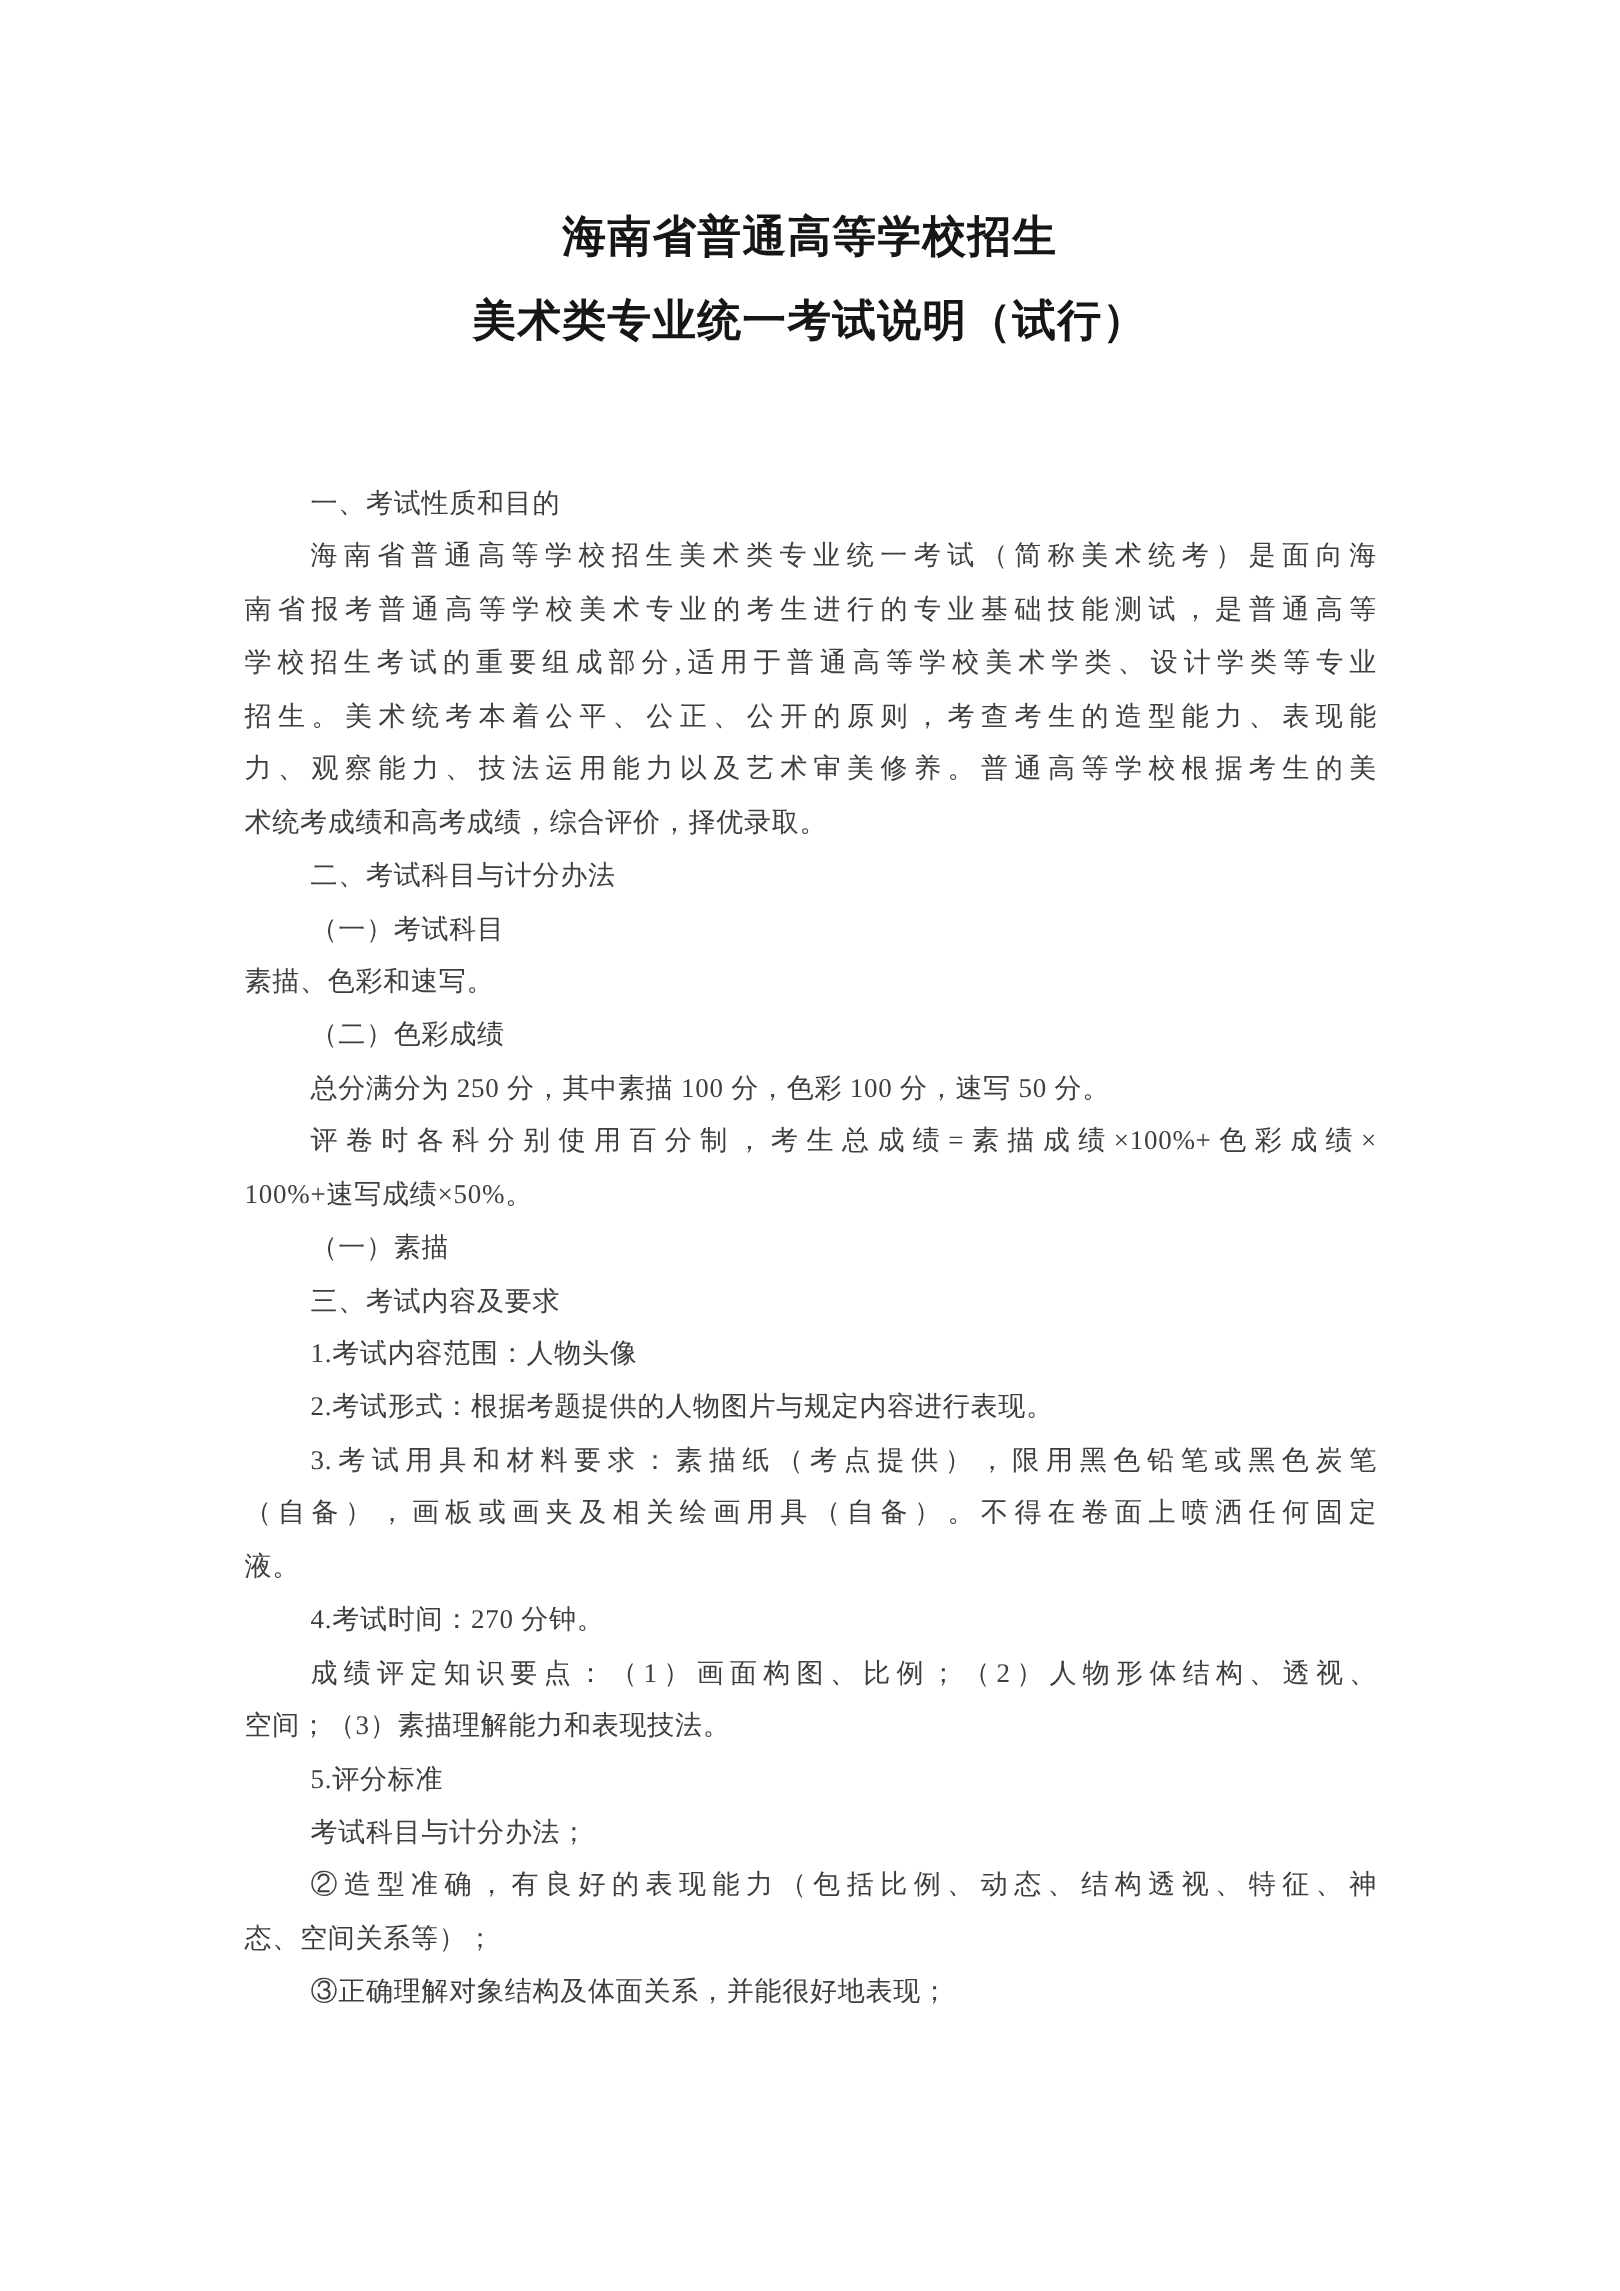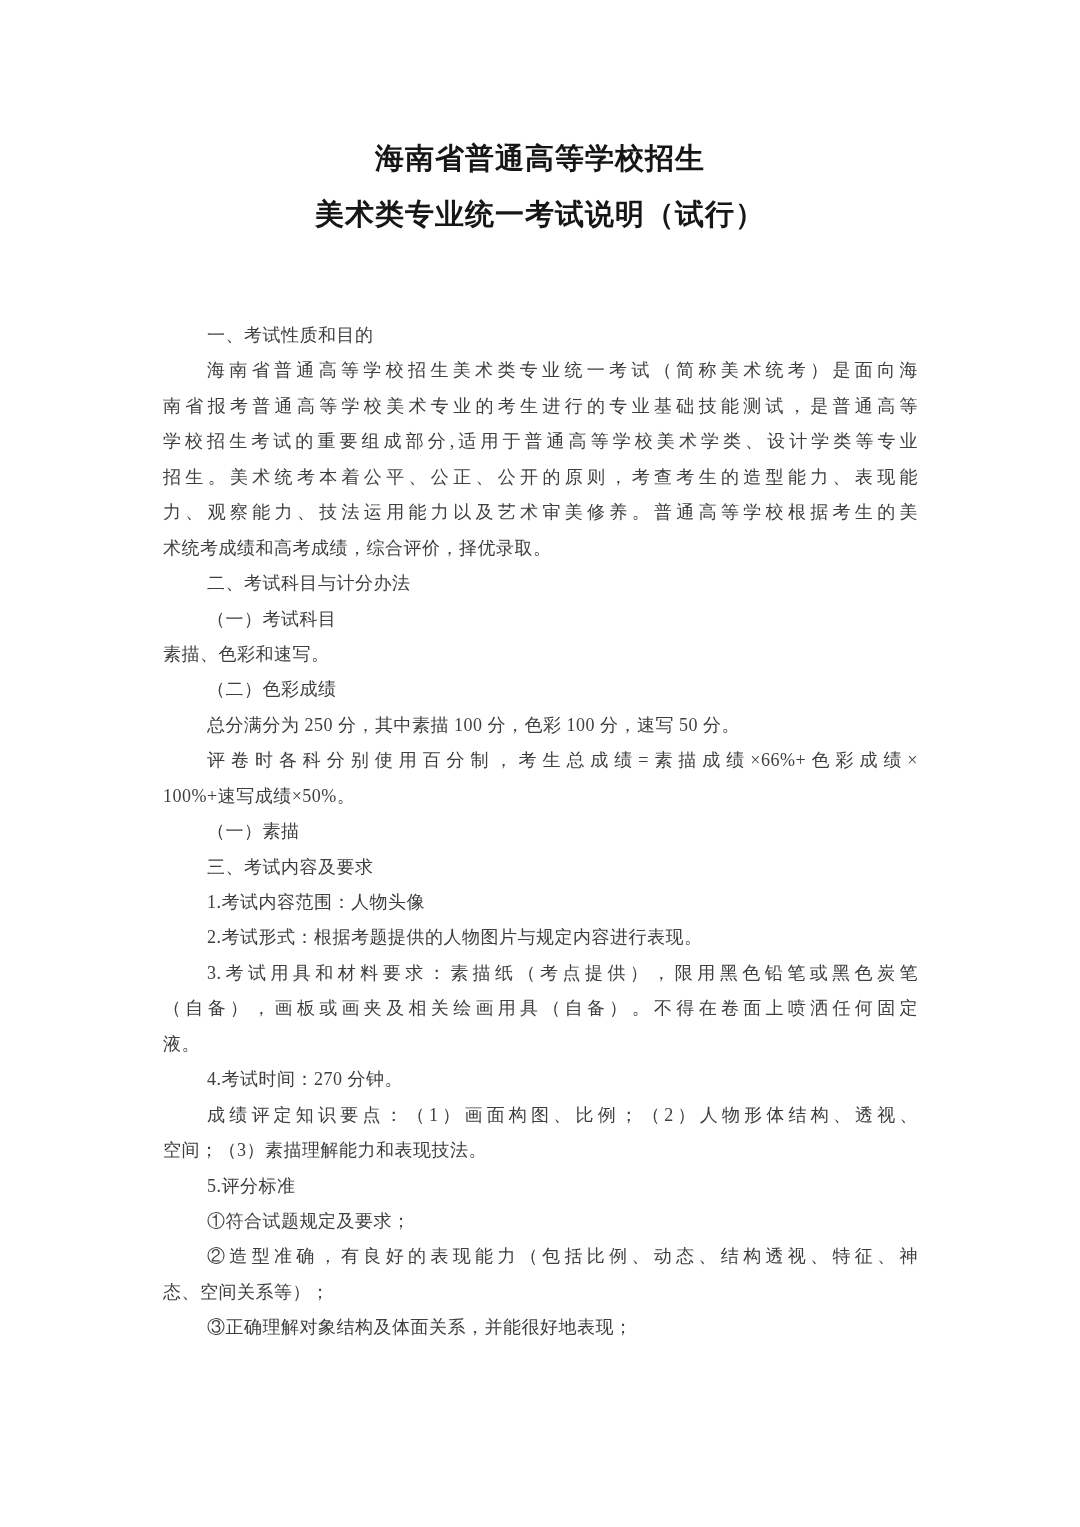"评卷时各科分别使用百分制，考生总成绩=素描成绩×66%+色彩成绩×" div.line { text: 66%+ -> 100%+ }
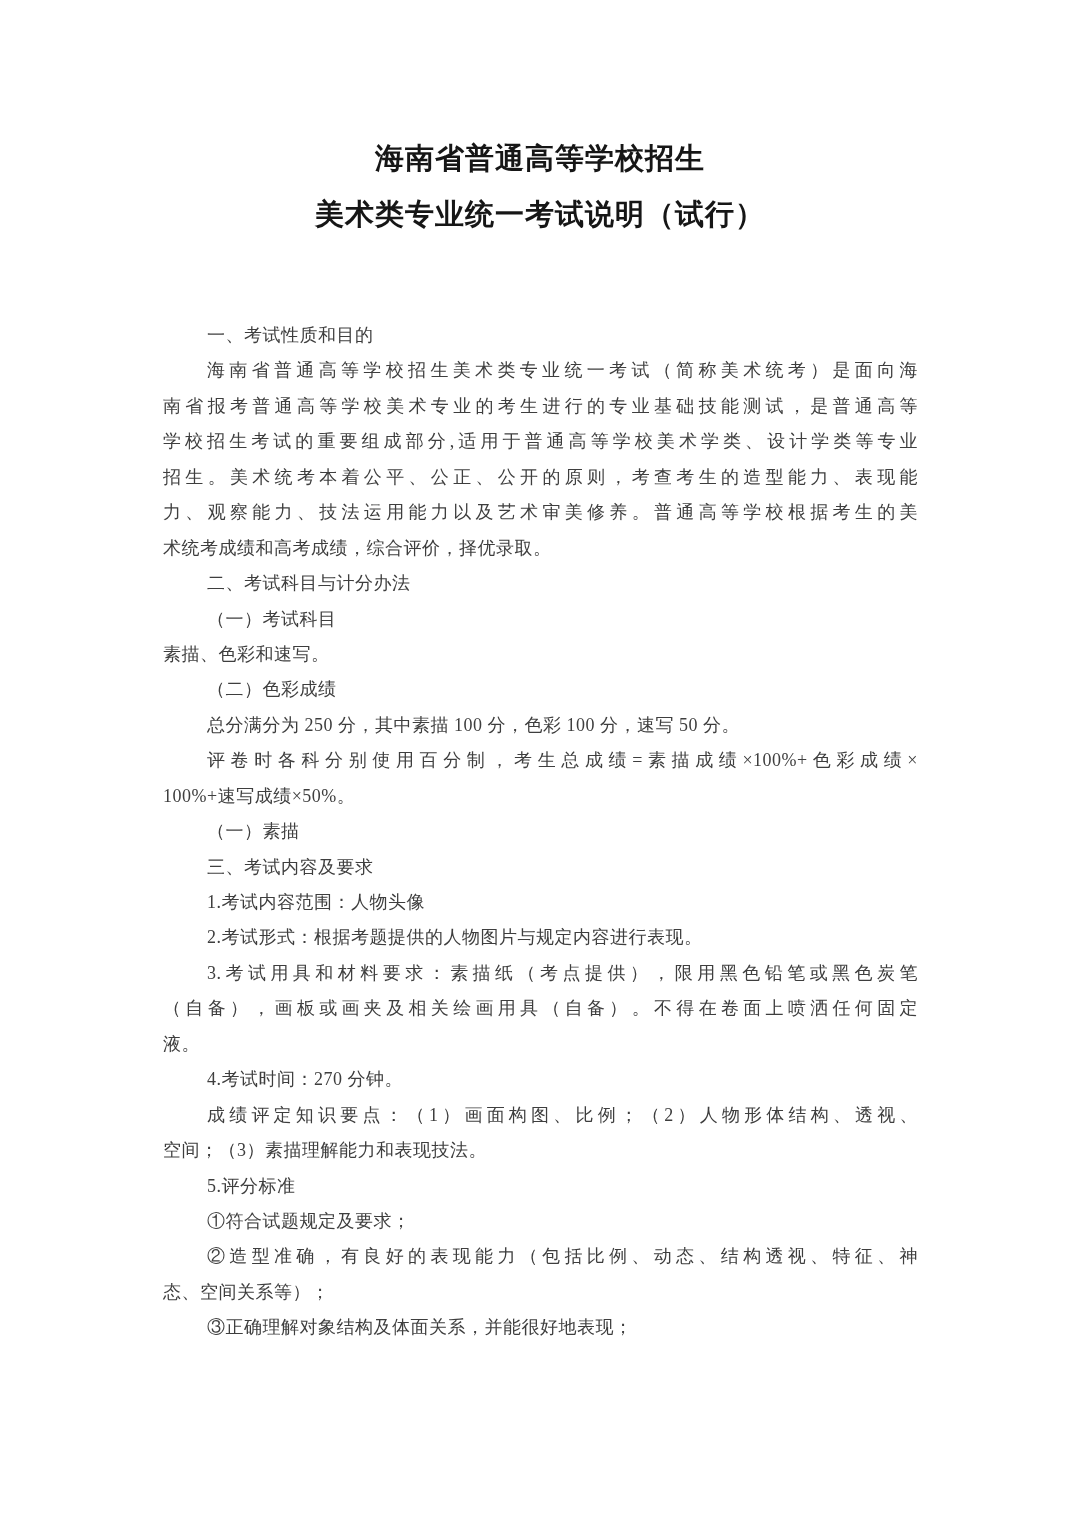"①符合试题规定及要求；" div.line { text: ①符合试题规定及要求 -> 考试科目与计分办法 }
